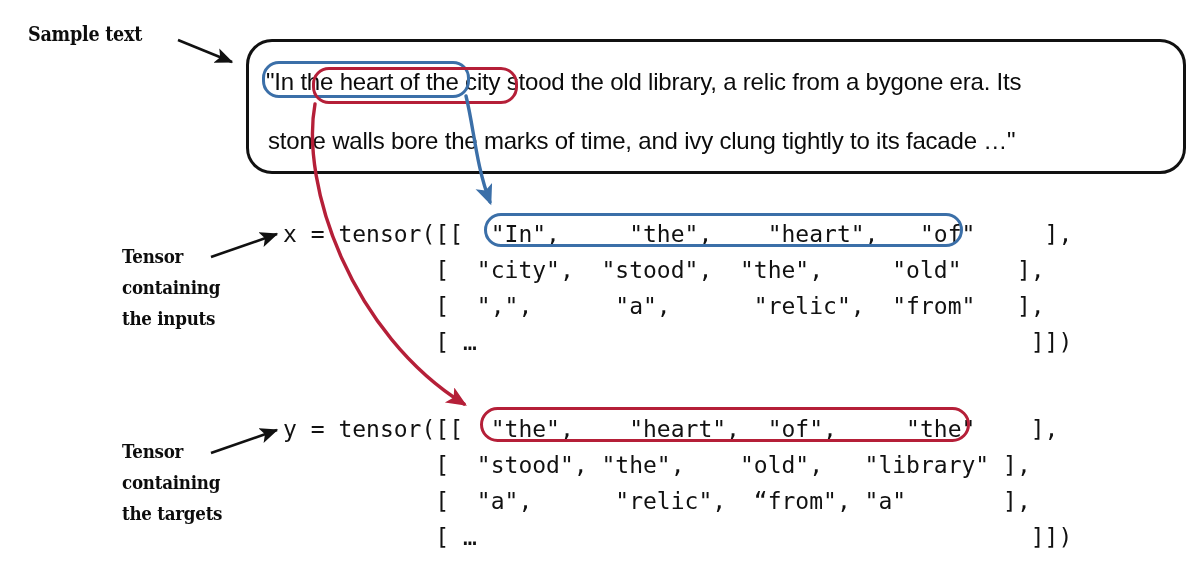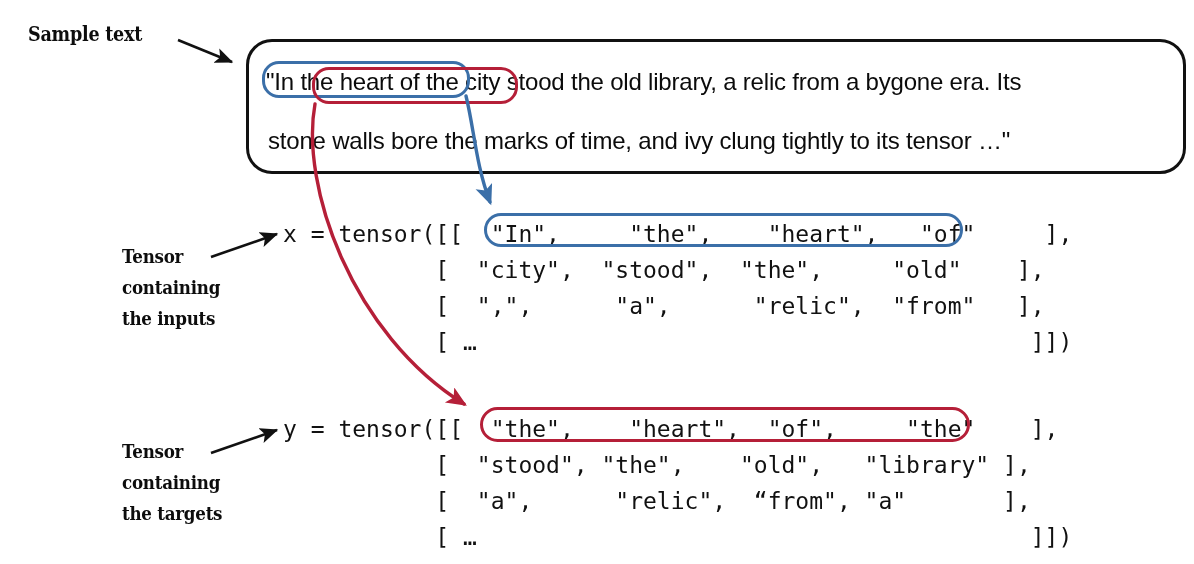"stone walls bore the marks" div.sentence { text: tensor -> facade }
